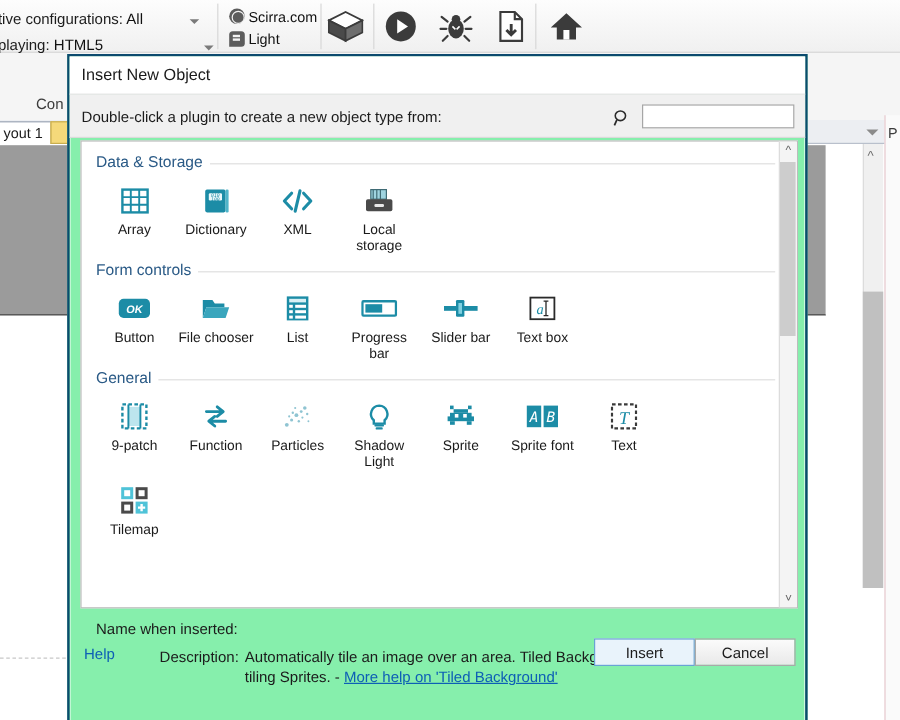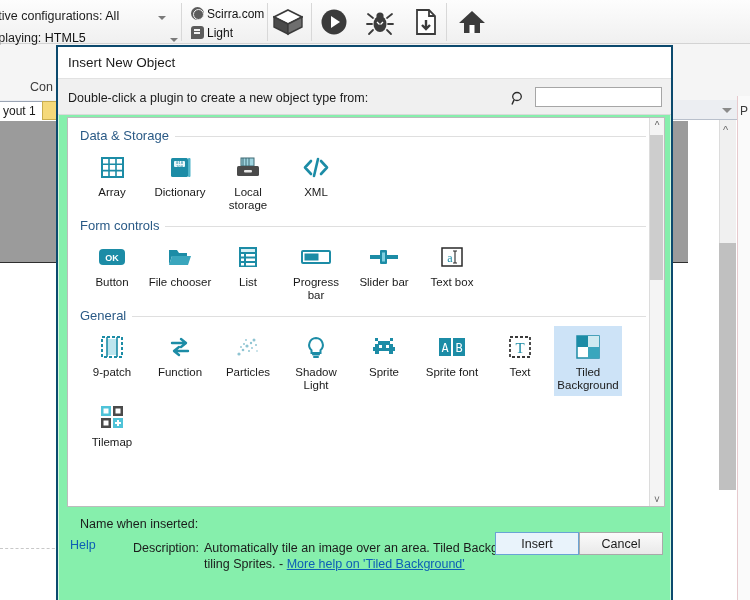"Local storage" div.item { order: before "XML" -> after "XML" }
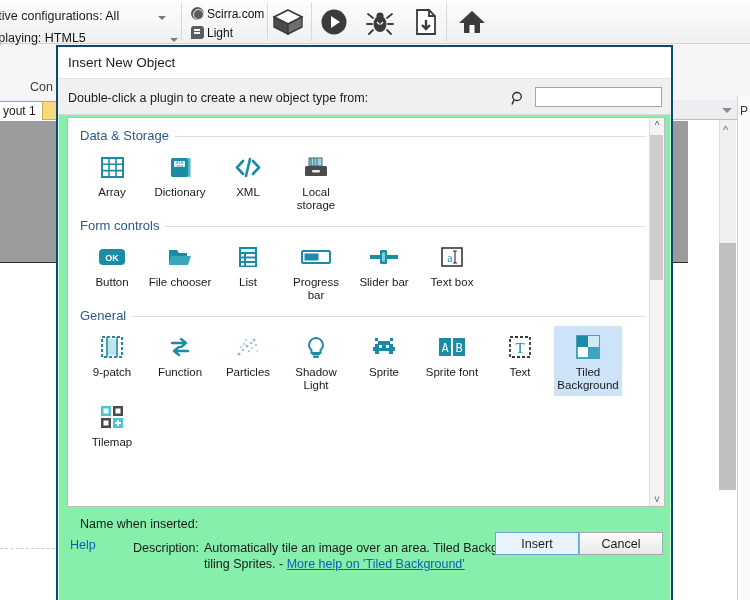"OK" .item .ico { font-style: none -> italic }
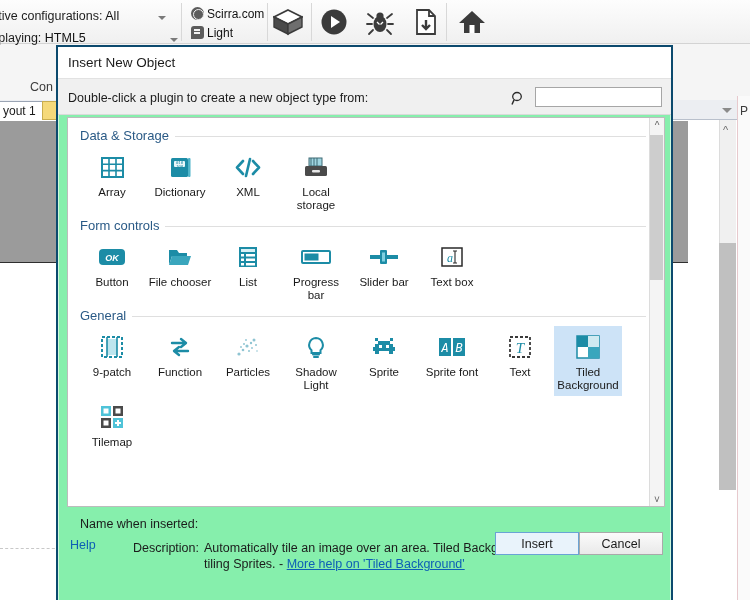"Tiled Background" div.item { html: <div> <span> <svg> <rect></rect> <rect></rect> <rect></rect> <rect></rect> </svg> </span> <span>Tiled Background</span> </div> -> none }
